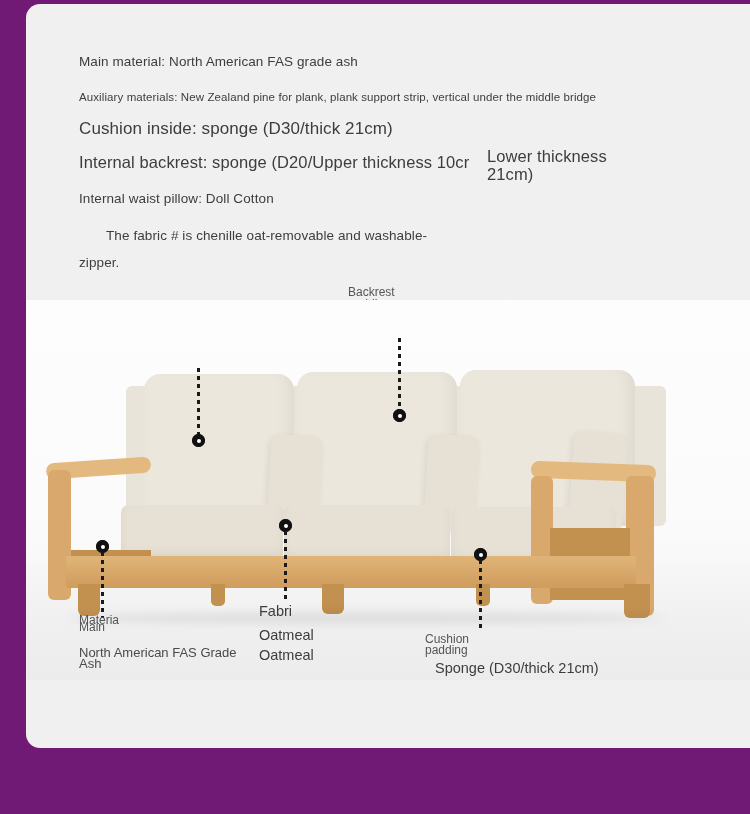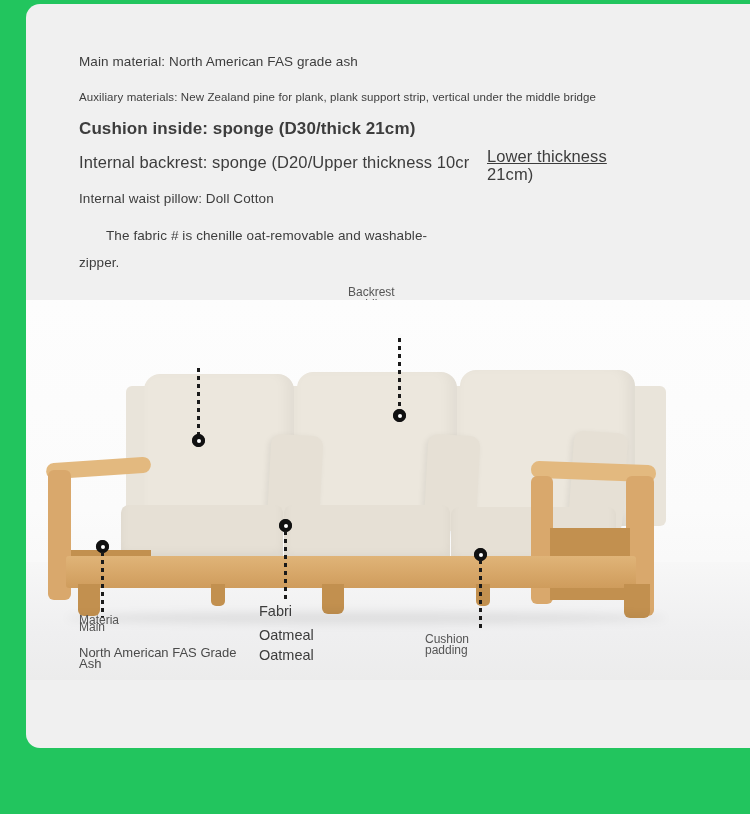"Main material: North American FAS" #page { background: #22c55e -> #701a75 }
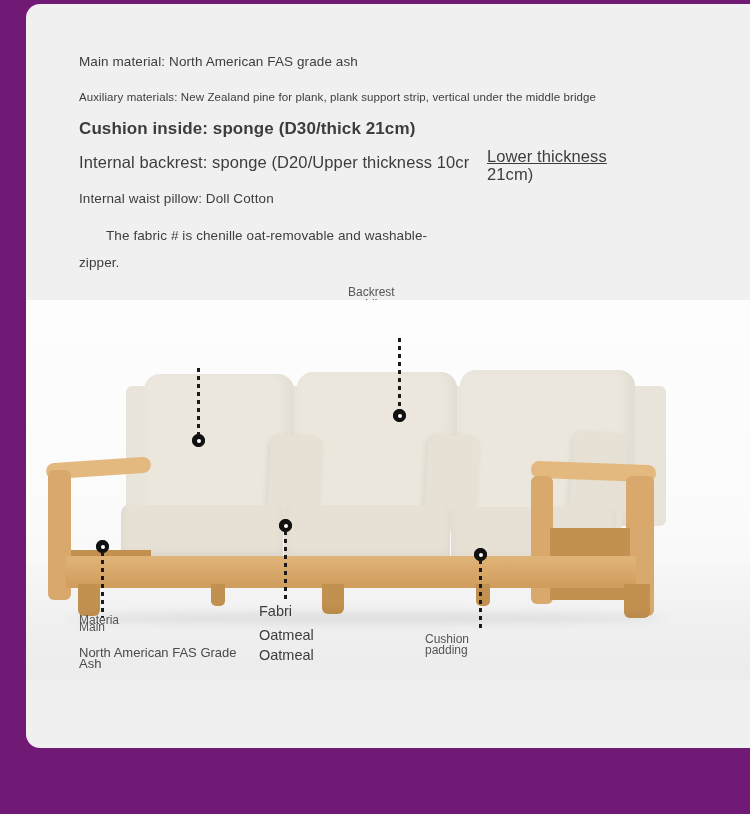"Cushion inside: sponge (D30/thick 21cm)" .sz-lg { font-weight: bold -> none }
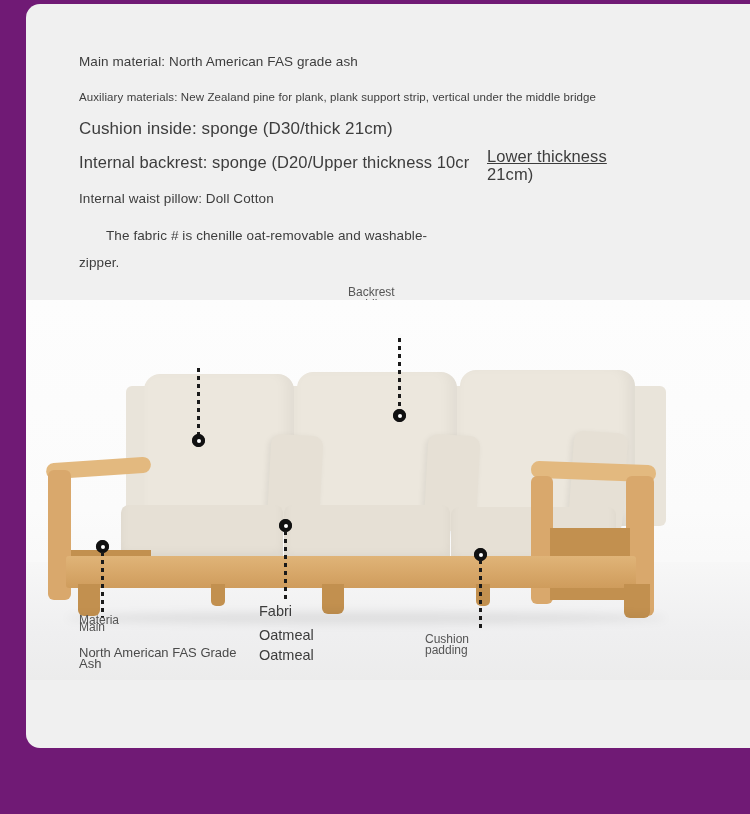"Lower thickness" div.spec-line { text-decoration: underline -> none }
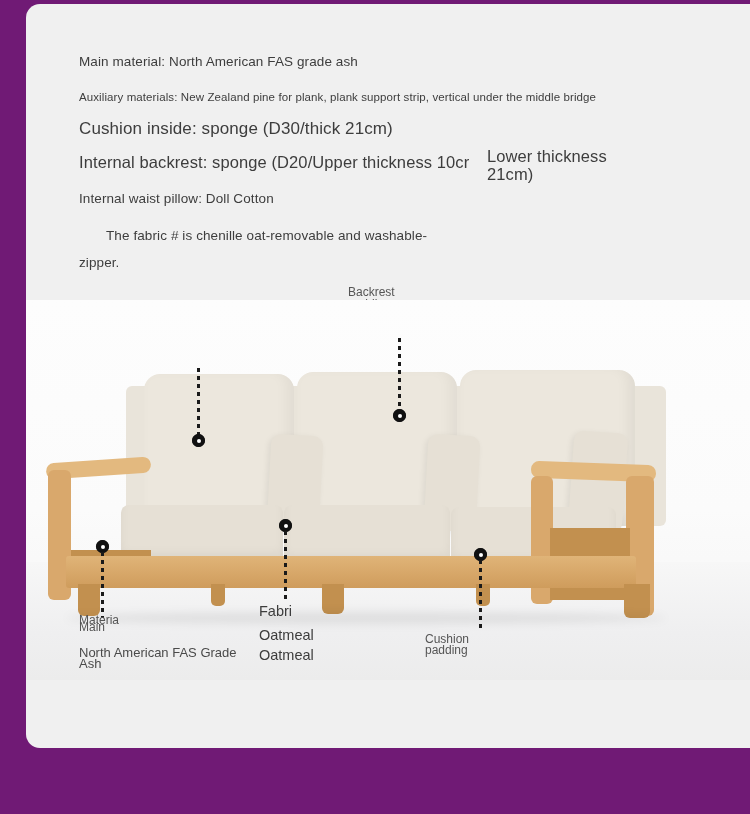"Sponge (D30/thick 21cm)" div.anno { html: none -> <div>Sponge (D30/thick 21cm)</div> }
